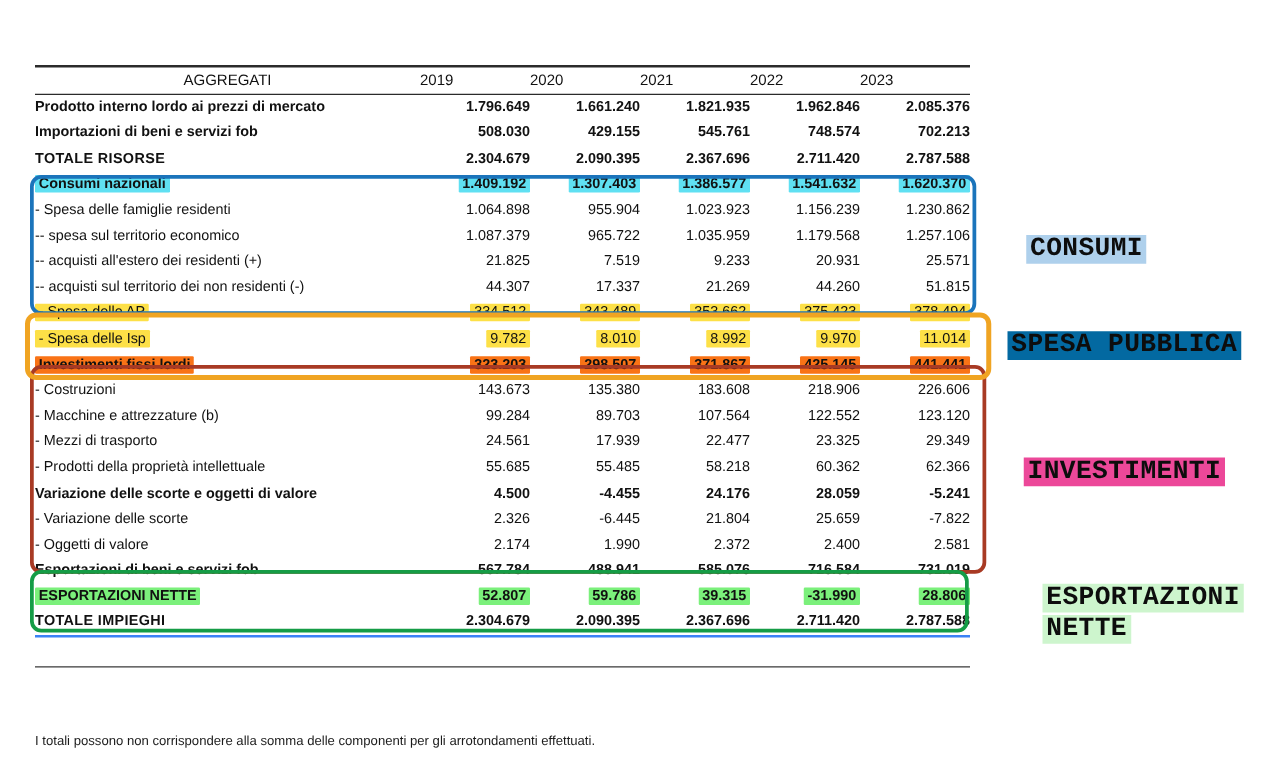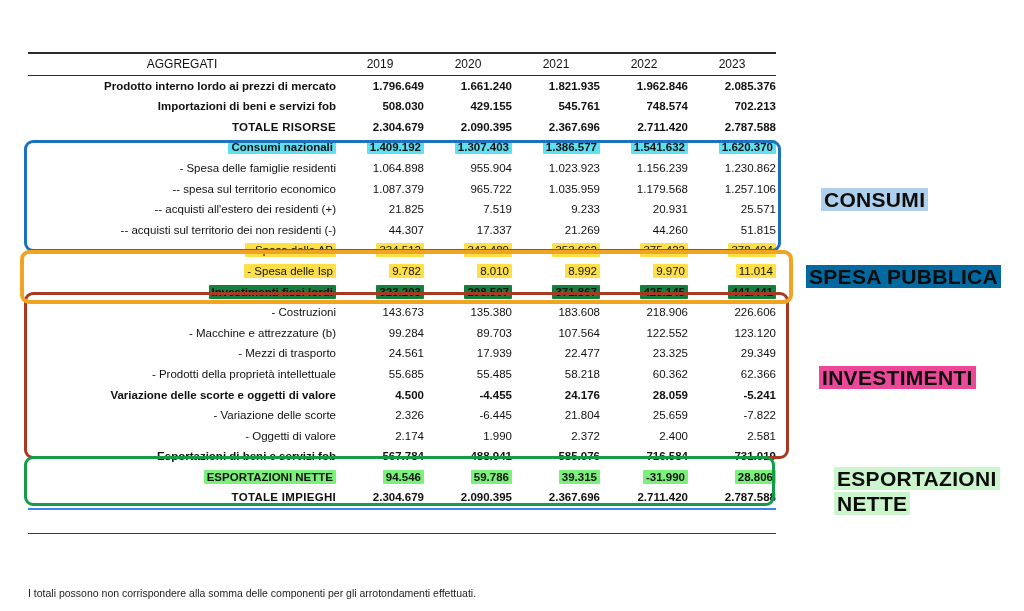"2019" tr.hdr td { text-align: center -> left }
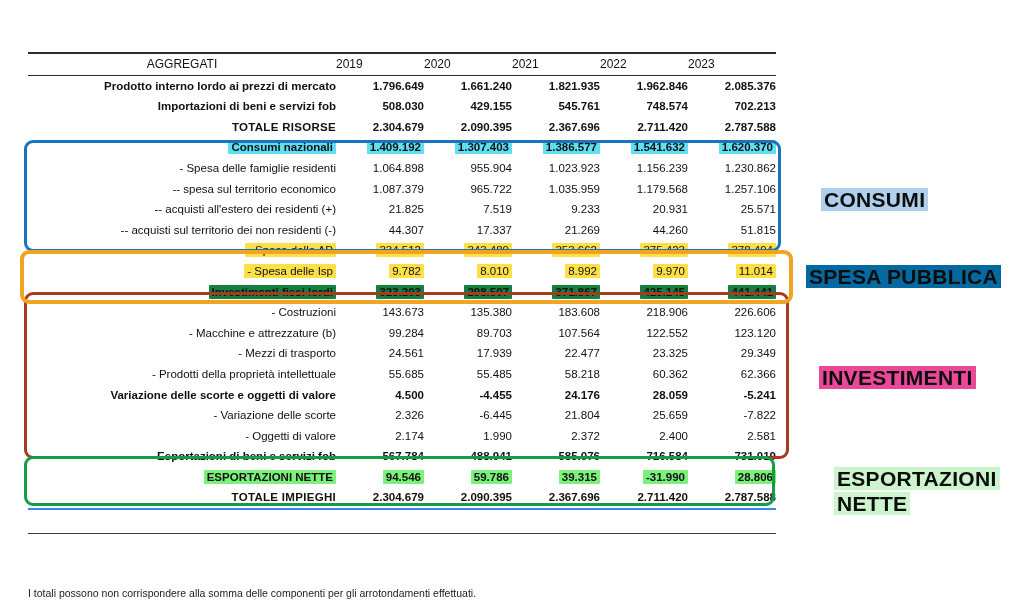"Prodotto interno lordo ai prezzi" td.lbl { text-align: right -> left }
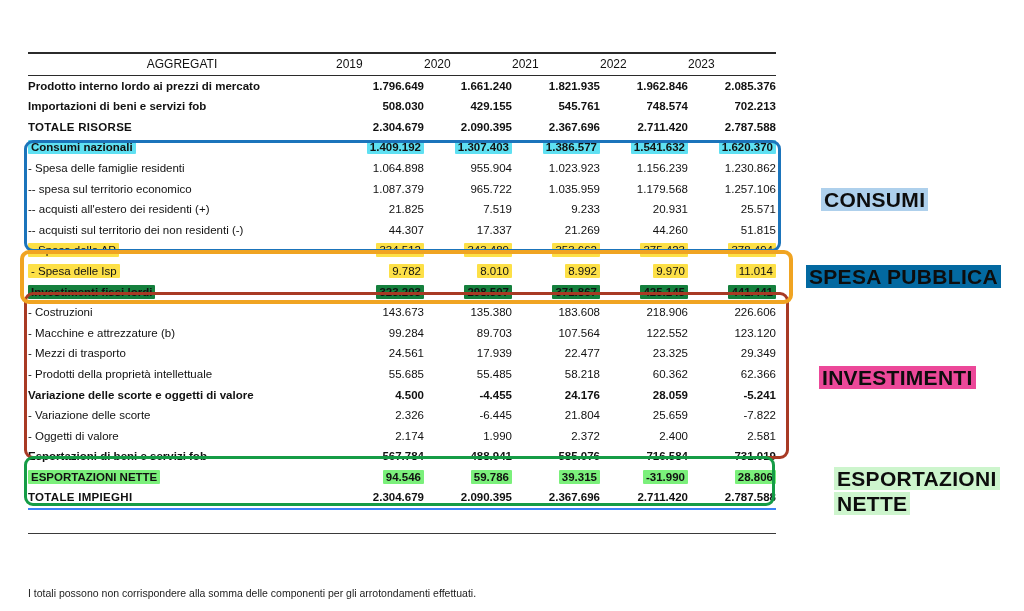"CONSUMI" .legend-item { font-family: Liberation Sans, sans-serif -> Liberation Mono, monospace }
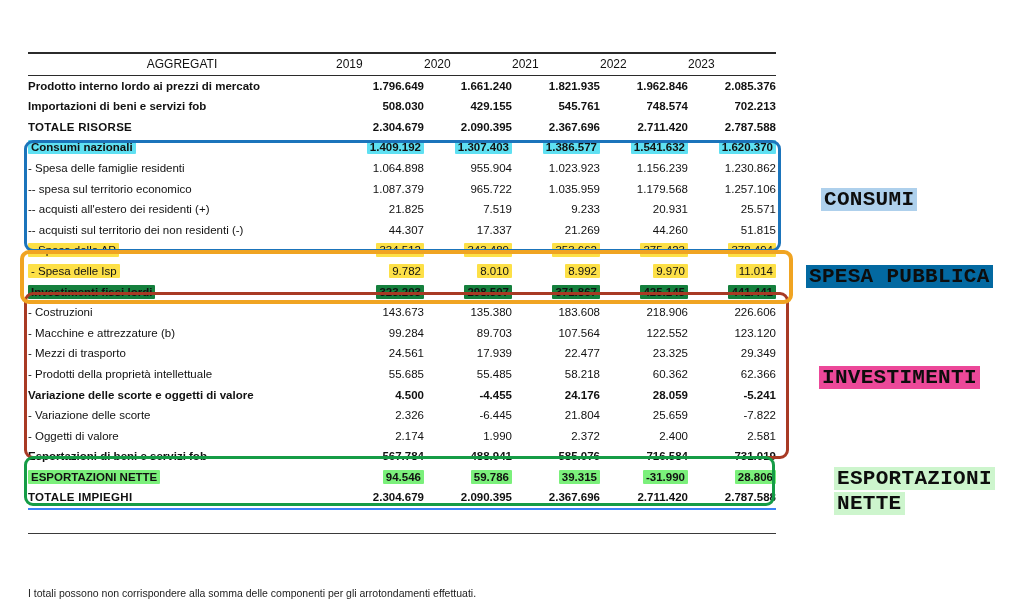"Investimenti fissi lordi" .hl-pink { background: #15803d -> #f97316 }
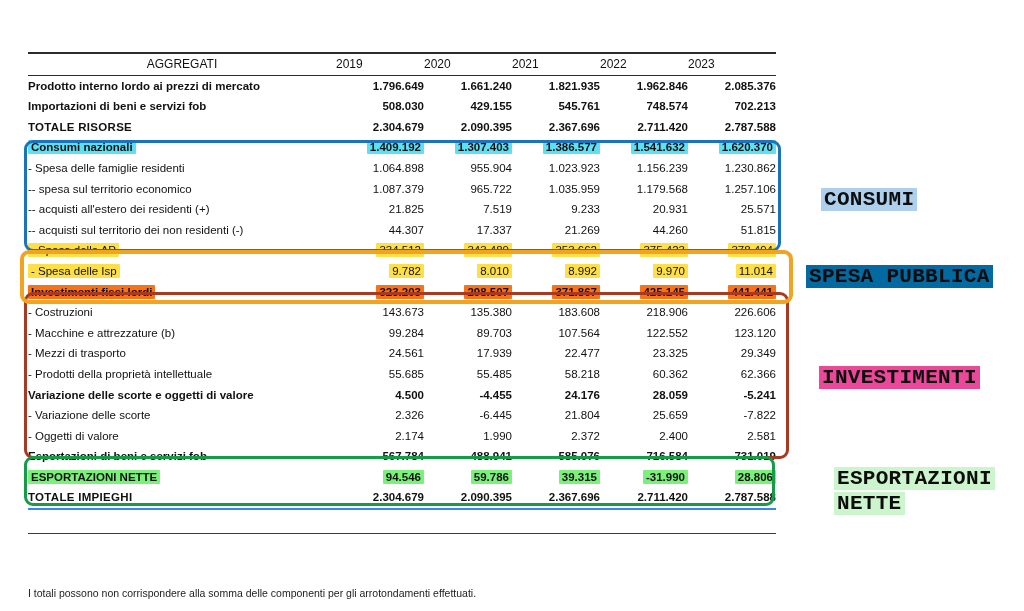"94.546" span.hl { text: 94.546 -> 52.807 }
